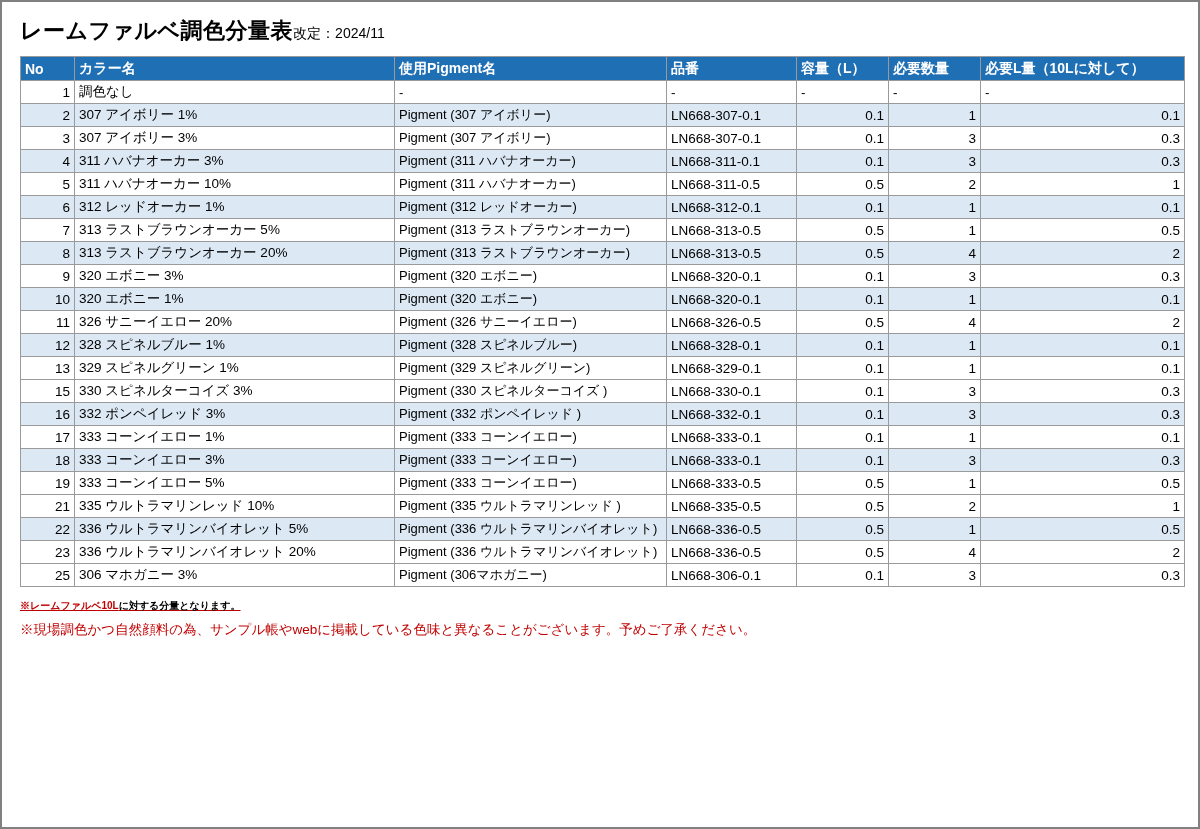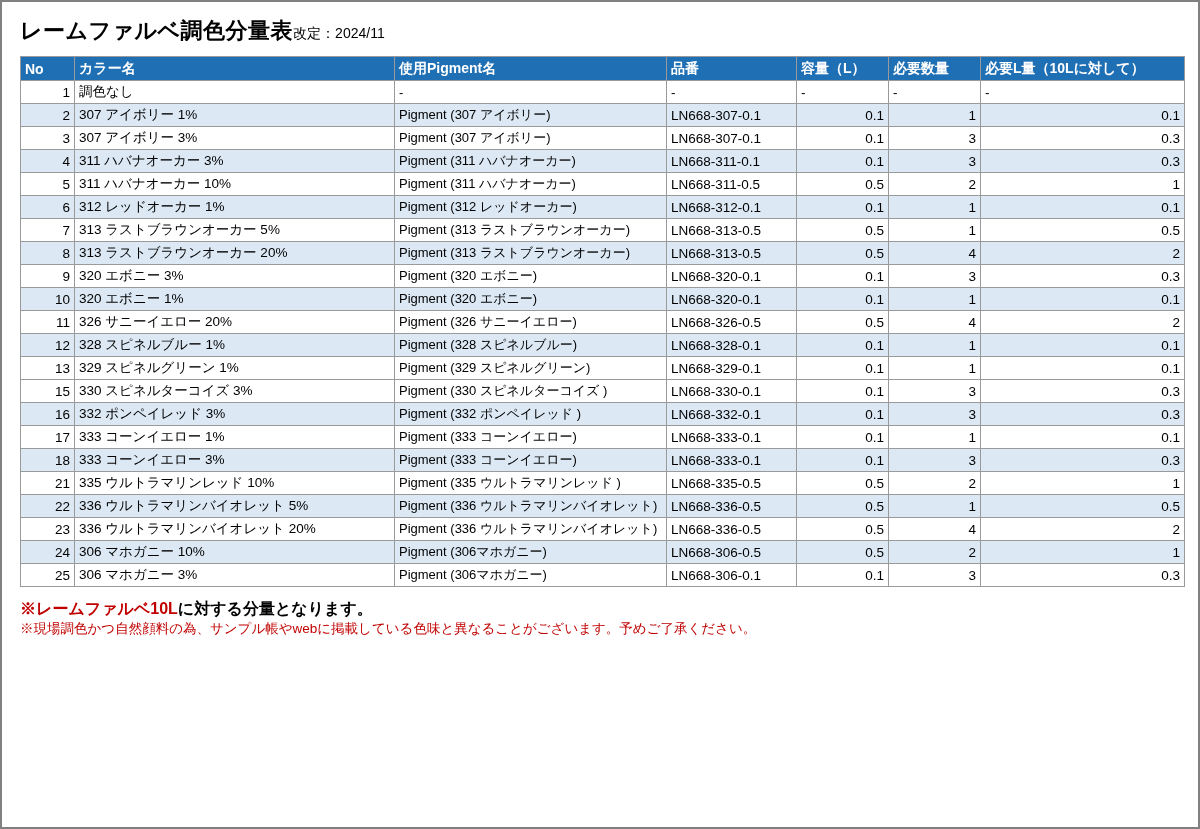"19" tr.odd { html: none -> <tr> <td>19</td> <td>333 コーンイエロー 5%</td> <td>Pigment (333 コーンイエロー)</td> <td>LN668-333-0.5</td> <td>0.5</td> <td>1</td> <td>0.5</td> </tr> }
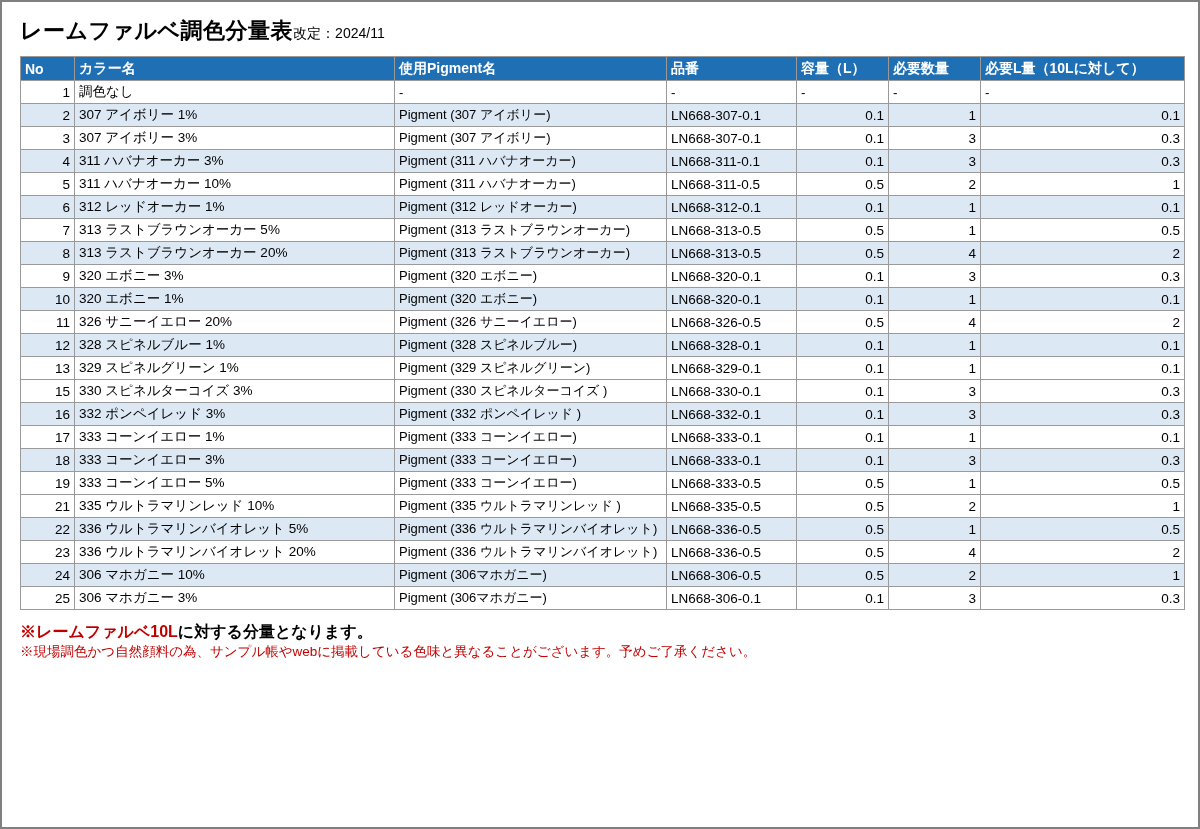"24" tr.even { html: <tr> <td>24</td> <td>306 マホガニー 10%</td> <td>Pigment (306マホガニー)</td> <td>LN668-306-0.5</td> <td>0.5</td> <td>2</td> <td>1</td> </tr> -> none }
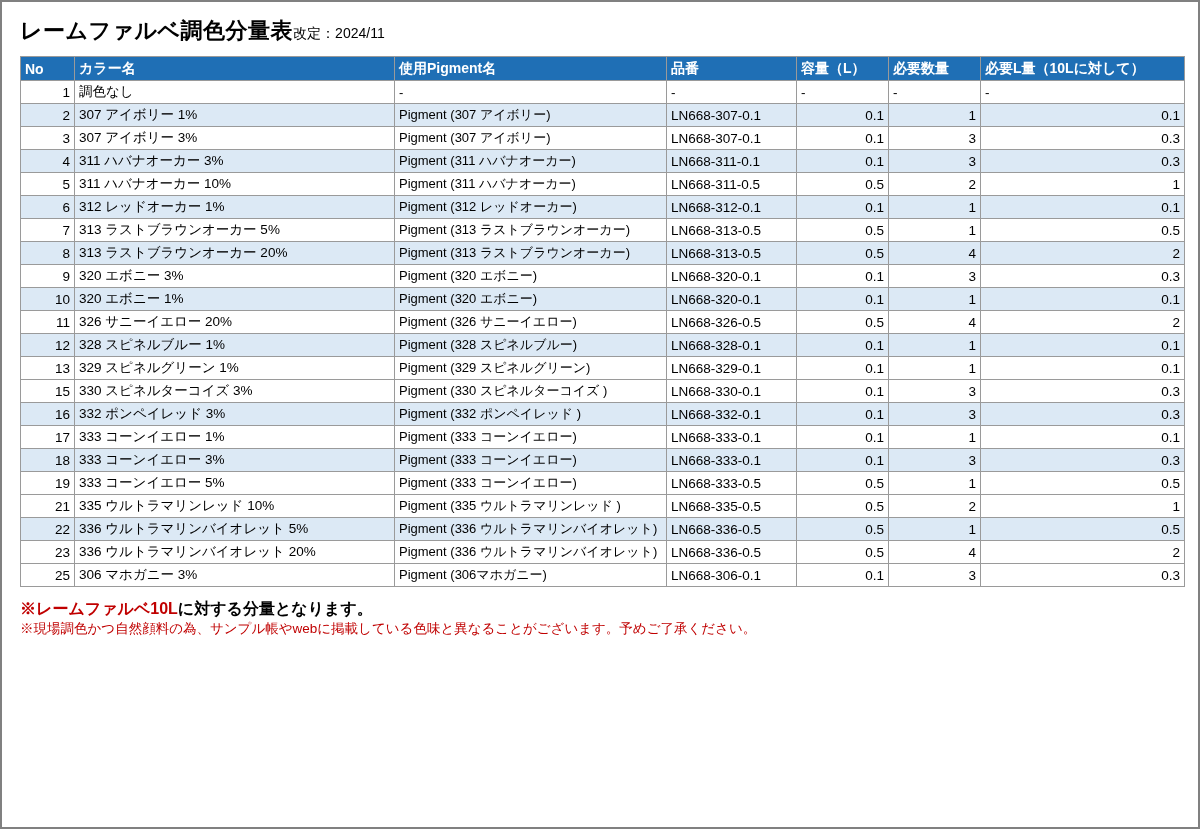"※レームファルベ10Lに対する分量となります。" .note-strong { font-size: 16px -> 10px; text-decoration: none -> underline }
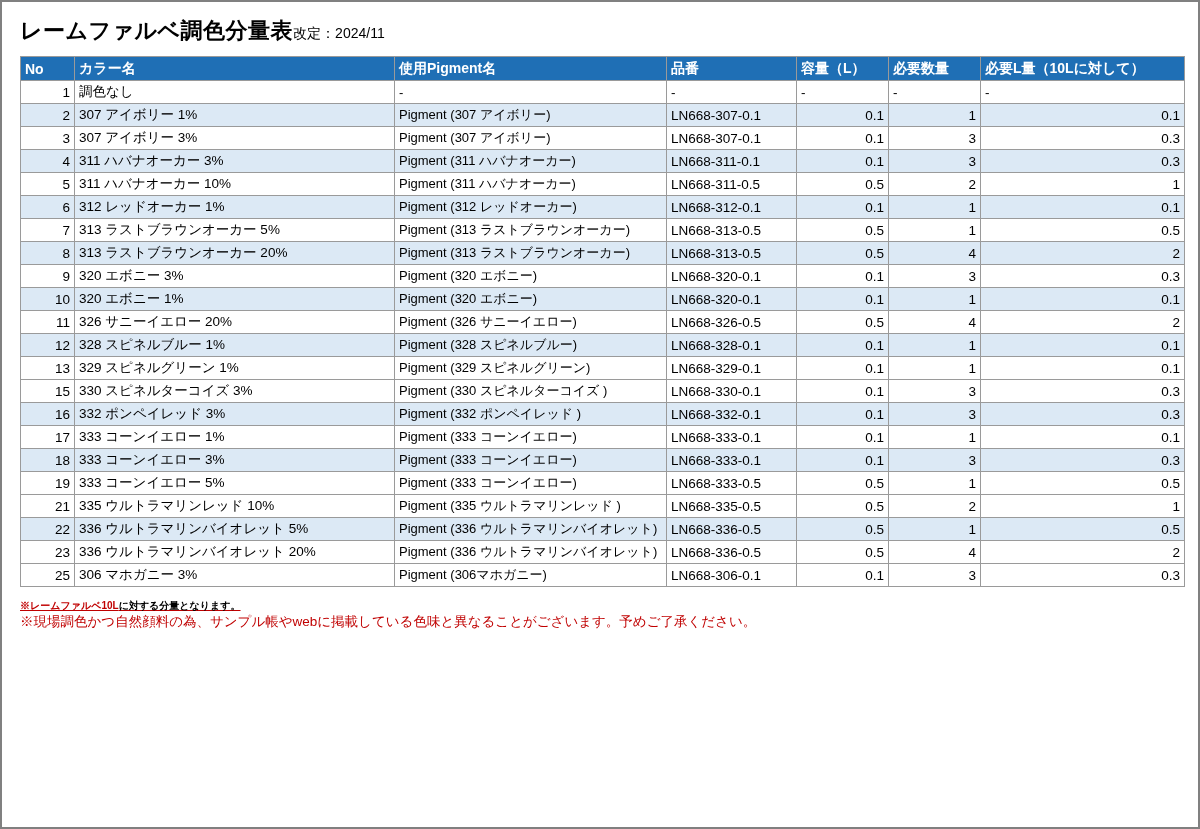"※現場調色かつ自然顔料の為、サンプル帳やwebに掲載している色味と異なることがご" .note-sub { margin-top: none -> 8px }
